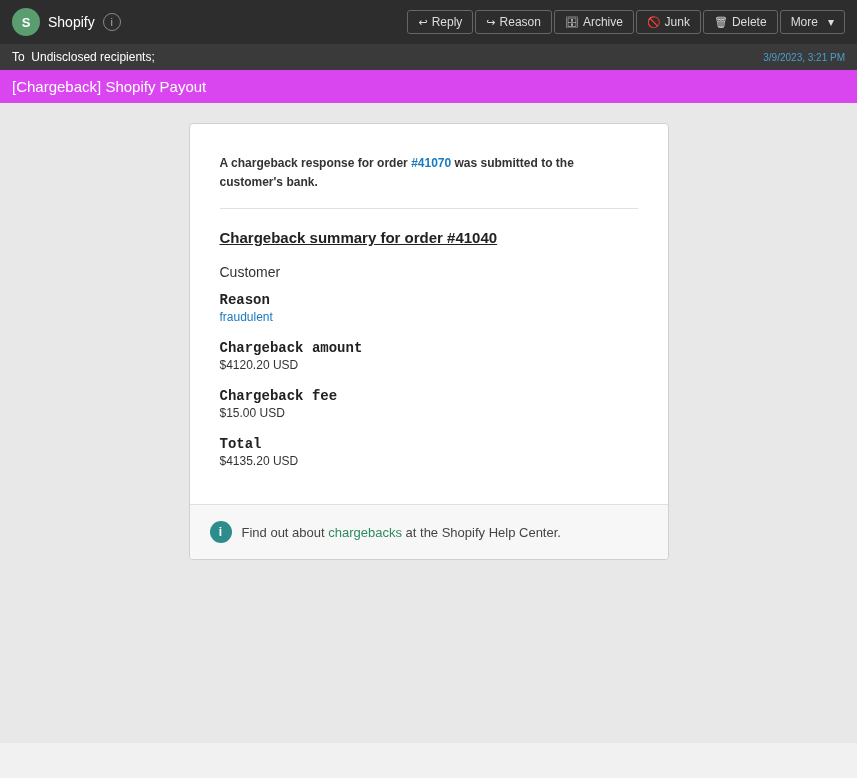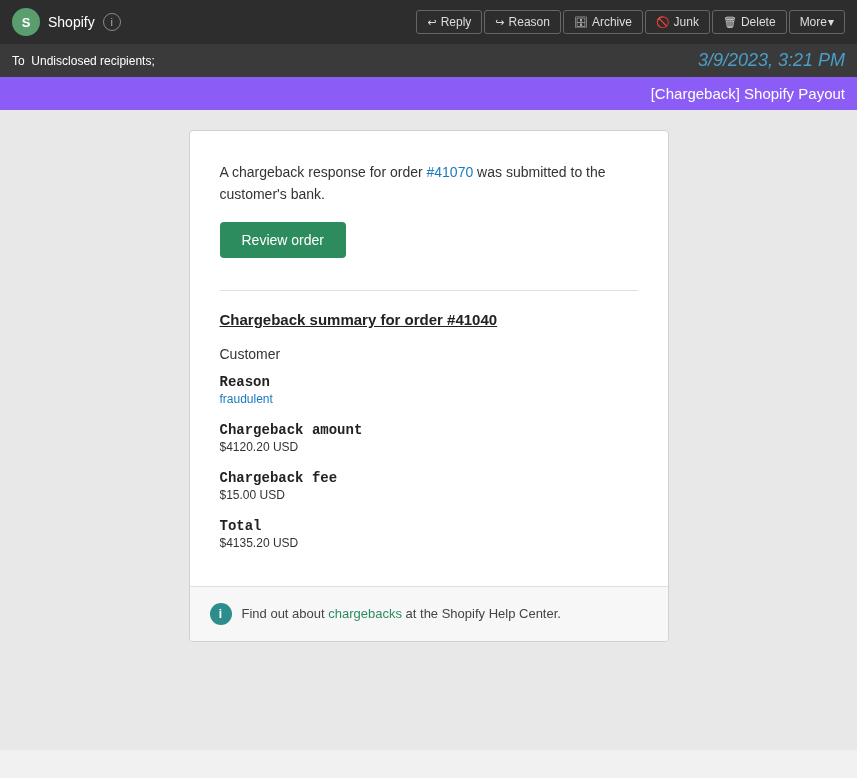"More" .more-btn { gap: 1px -> 10px }
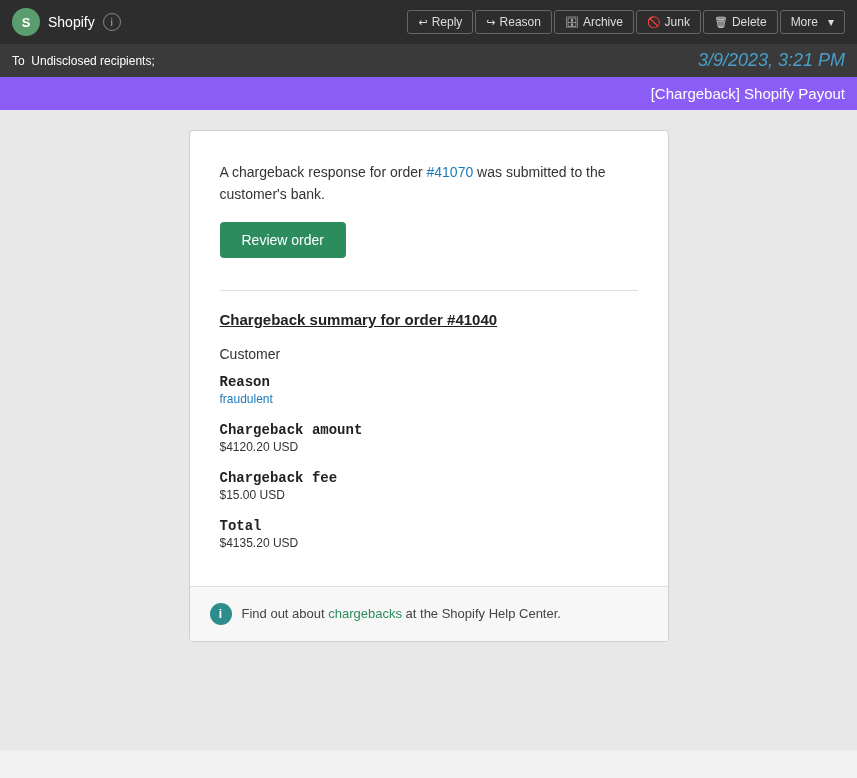"3/9/2023, 3:21 PM" .email-meta .timestamp { font-size: 18px -> 10px; font-style: italic -> none }
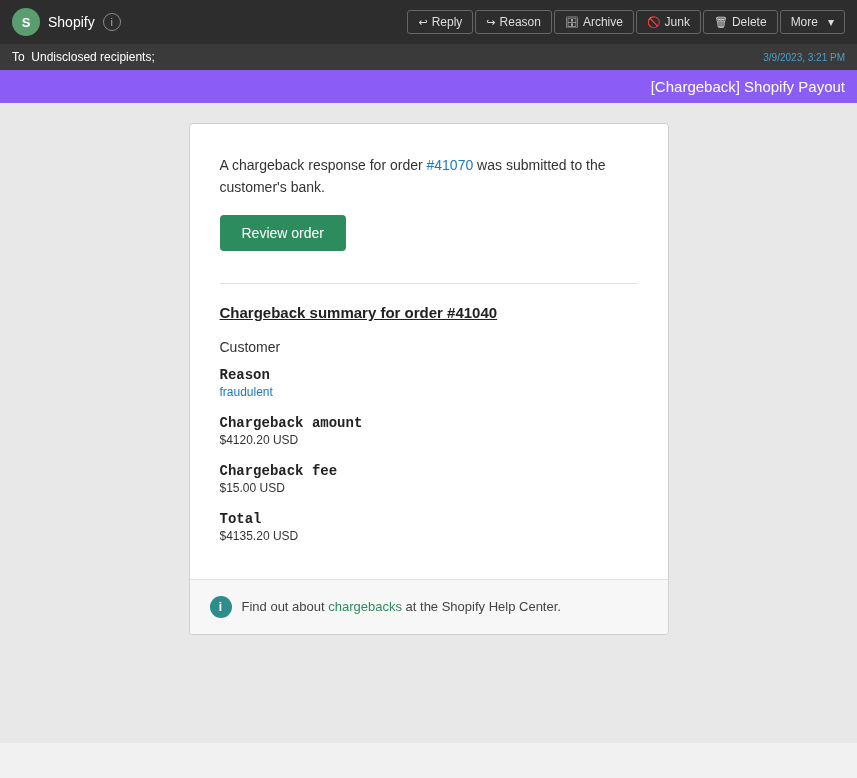"[Chargeback] Shopify Payout" .email-subject { background: #8b5cf6 -> #d946ef; text-align: right -> none }
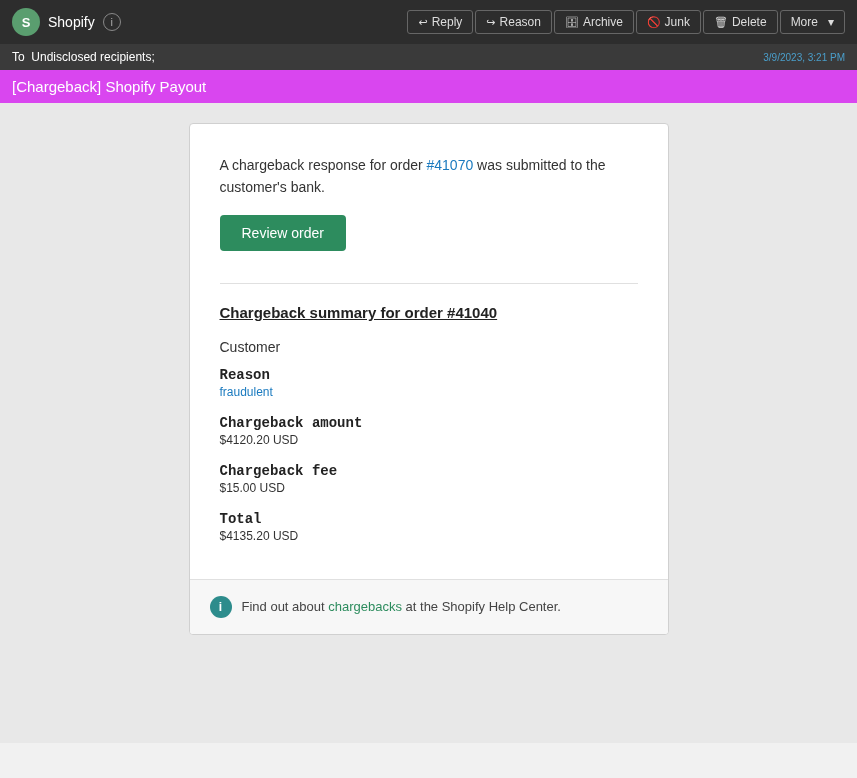"A chargeback response for order" .email-content p { font-size: 14px -> 12px; font-weight: none -> bold }
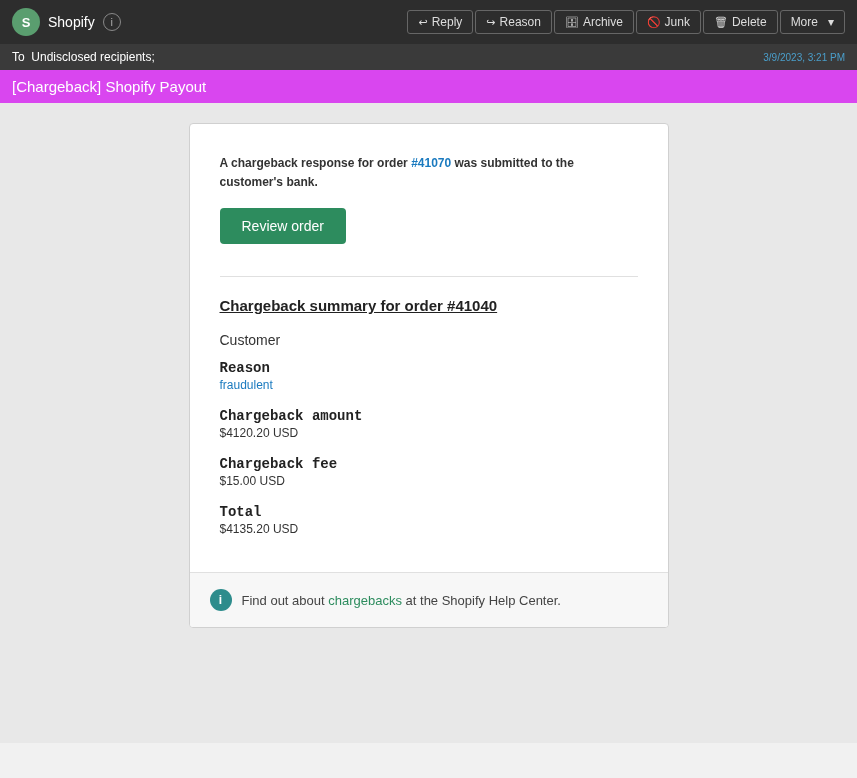"Review order" button.review-btn { html: <button>Review order</button> -> none }
